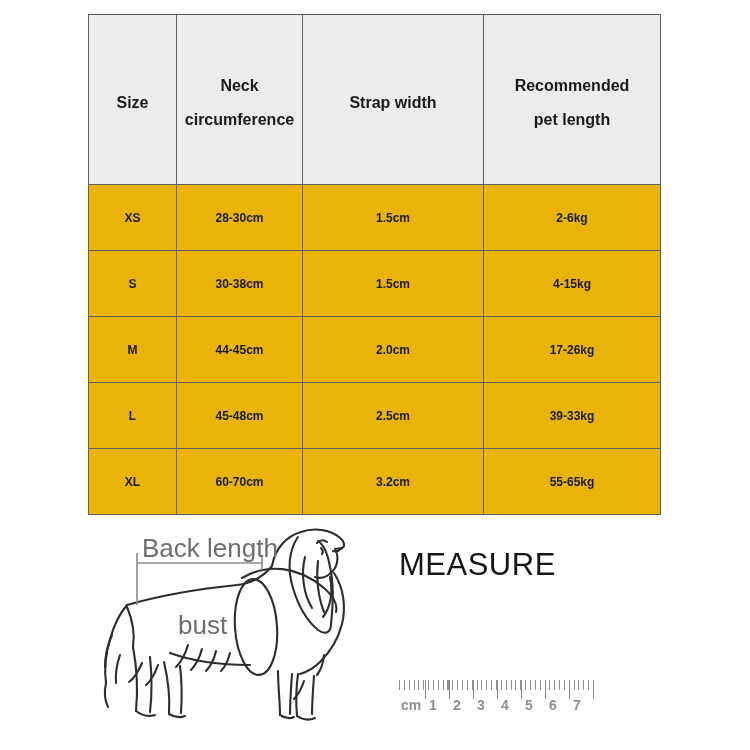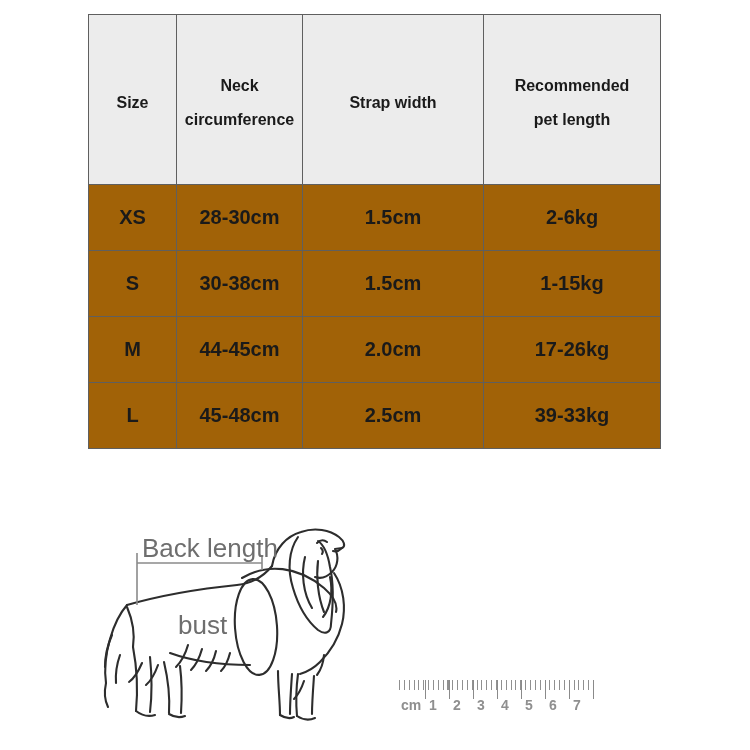"XS" table.size-chart td { background: #a16207 -> #eab308; font-size: 20px -> 12px }
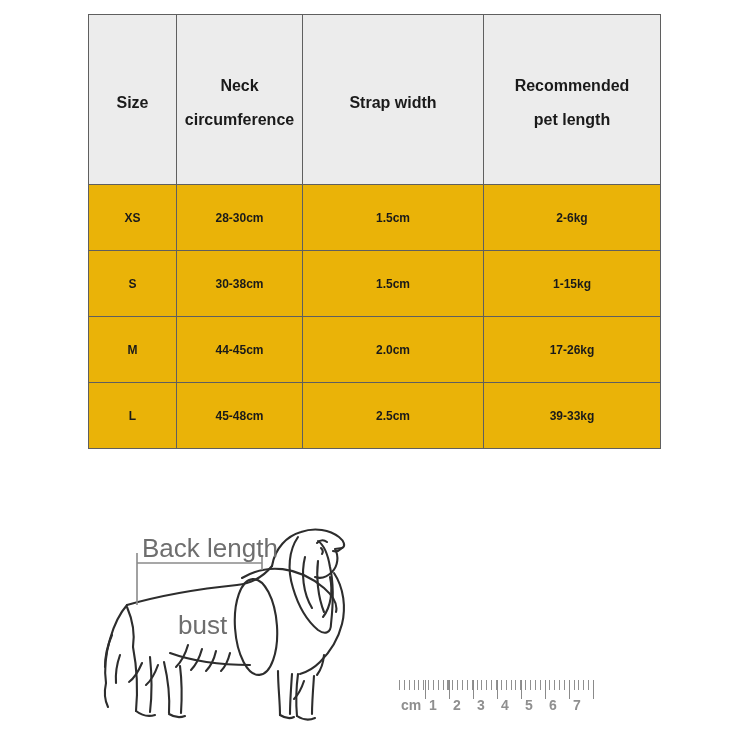"1-15kg" td { text: 1-15kg -> 4-15kg }
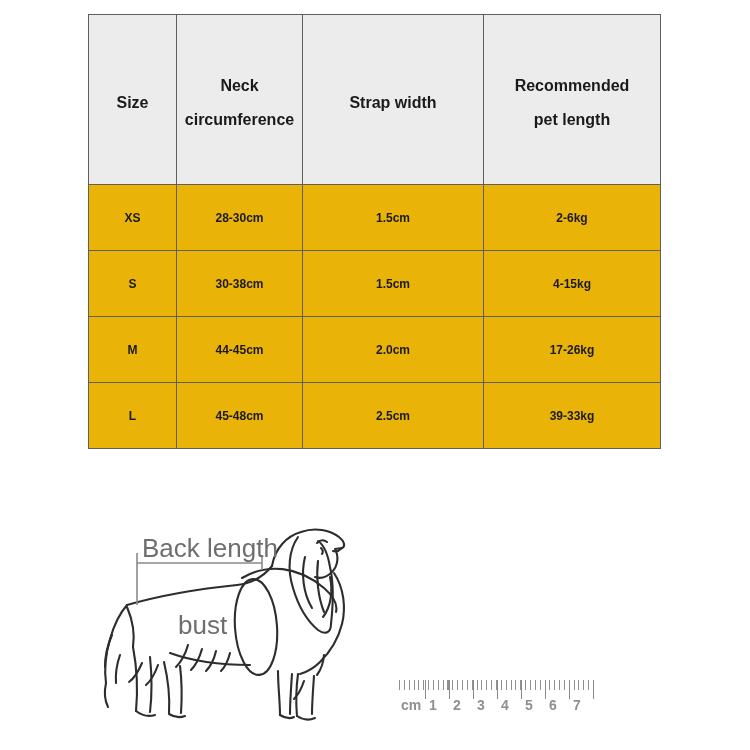"XL" tr { html: none -> <tr> <td>XL</td> <td>60-70cm</td> <td>3.2cm</td> <td>55-65kg</td> </tr> }
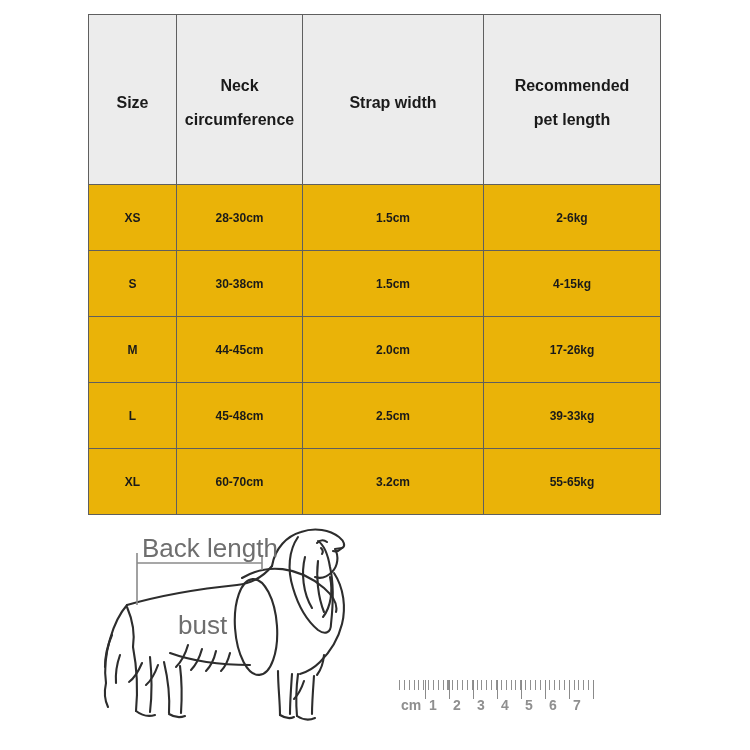"MEASURE" div.measure-title { html: none -> <div>MEASURE</div> }
